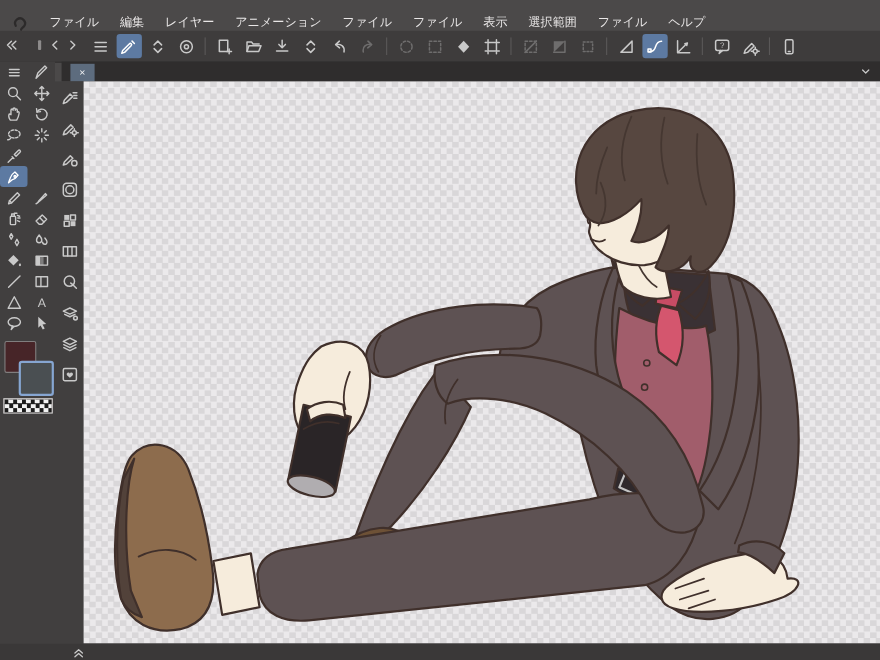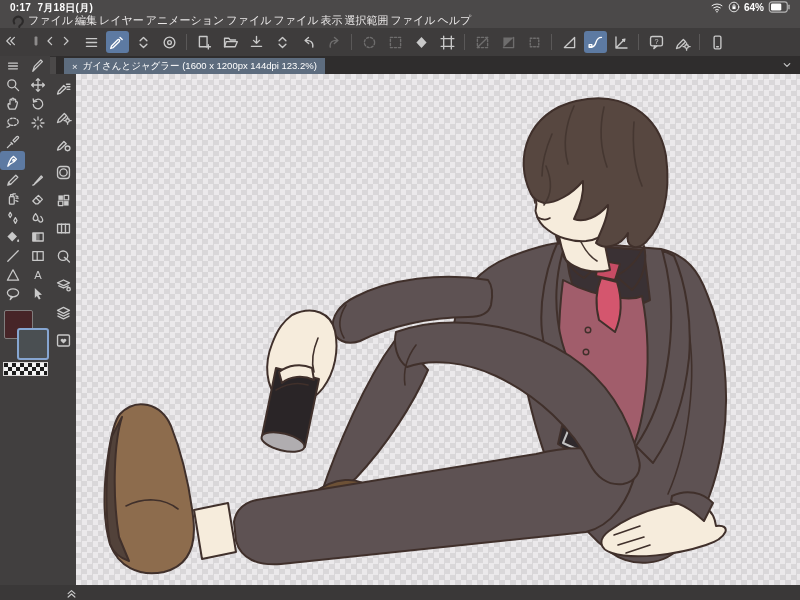"0:17 7月18日(月)" div.statusbar { html: <div> <div> <span>0:17</span>&nbsp; <span>7月18日(月)</span> </div> <div> <svg> <path></path> <circle></circle> </svg> <svg> <circle></circle> <rect></rect> <path></path> </svg> <span>64%</span> <svg> <rect></rect> <rect></rect> <path></path> </svg> </div> </div> -> none }
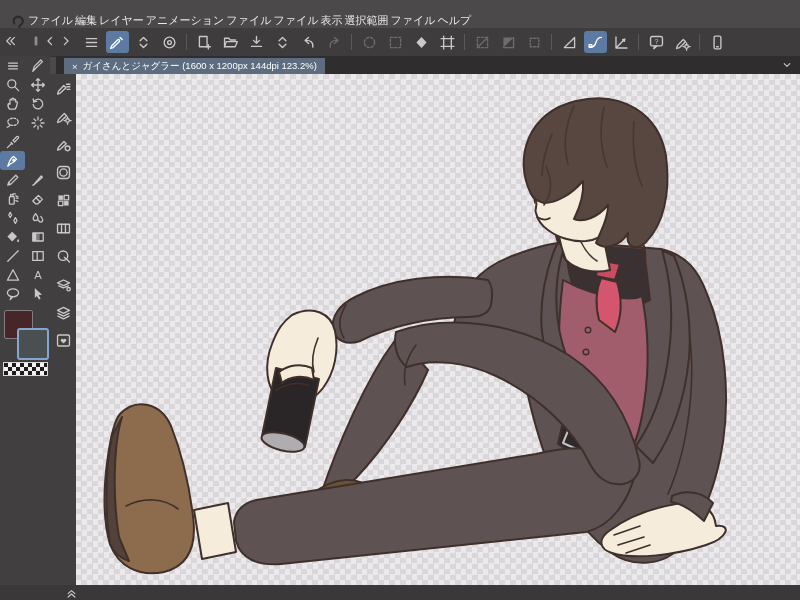"ファイル" .menubar { gap: 2px -> 19px }
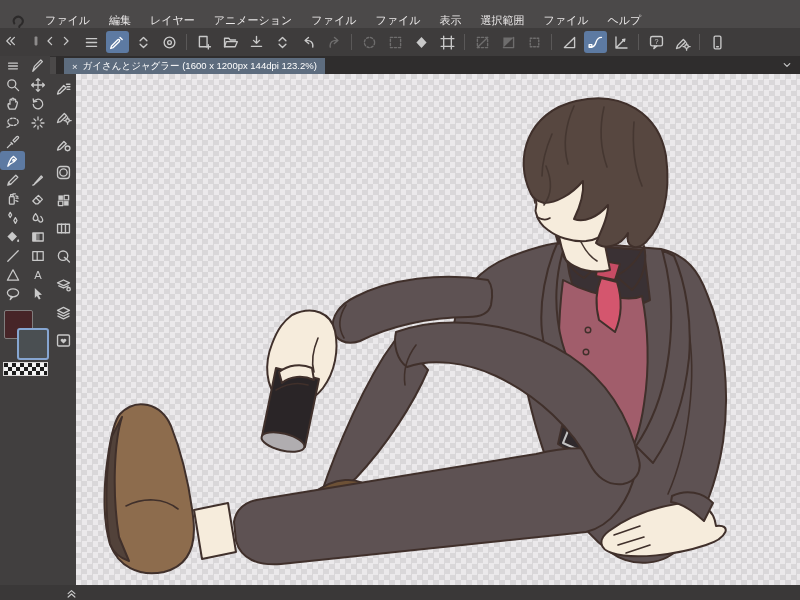"ガイさんとジャグラー (1600 x 1200px 144dpi" span { html: <span>ガイさんとジャグラー (1600 x 1200px 144dpi 123.2%)</span> -> none }
